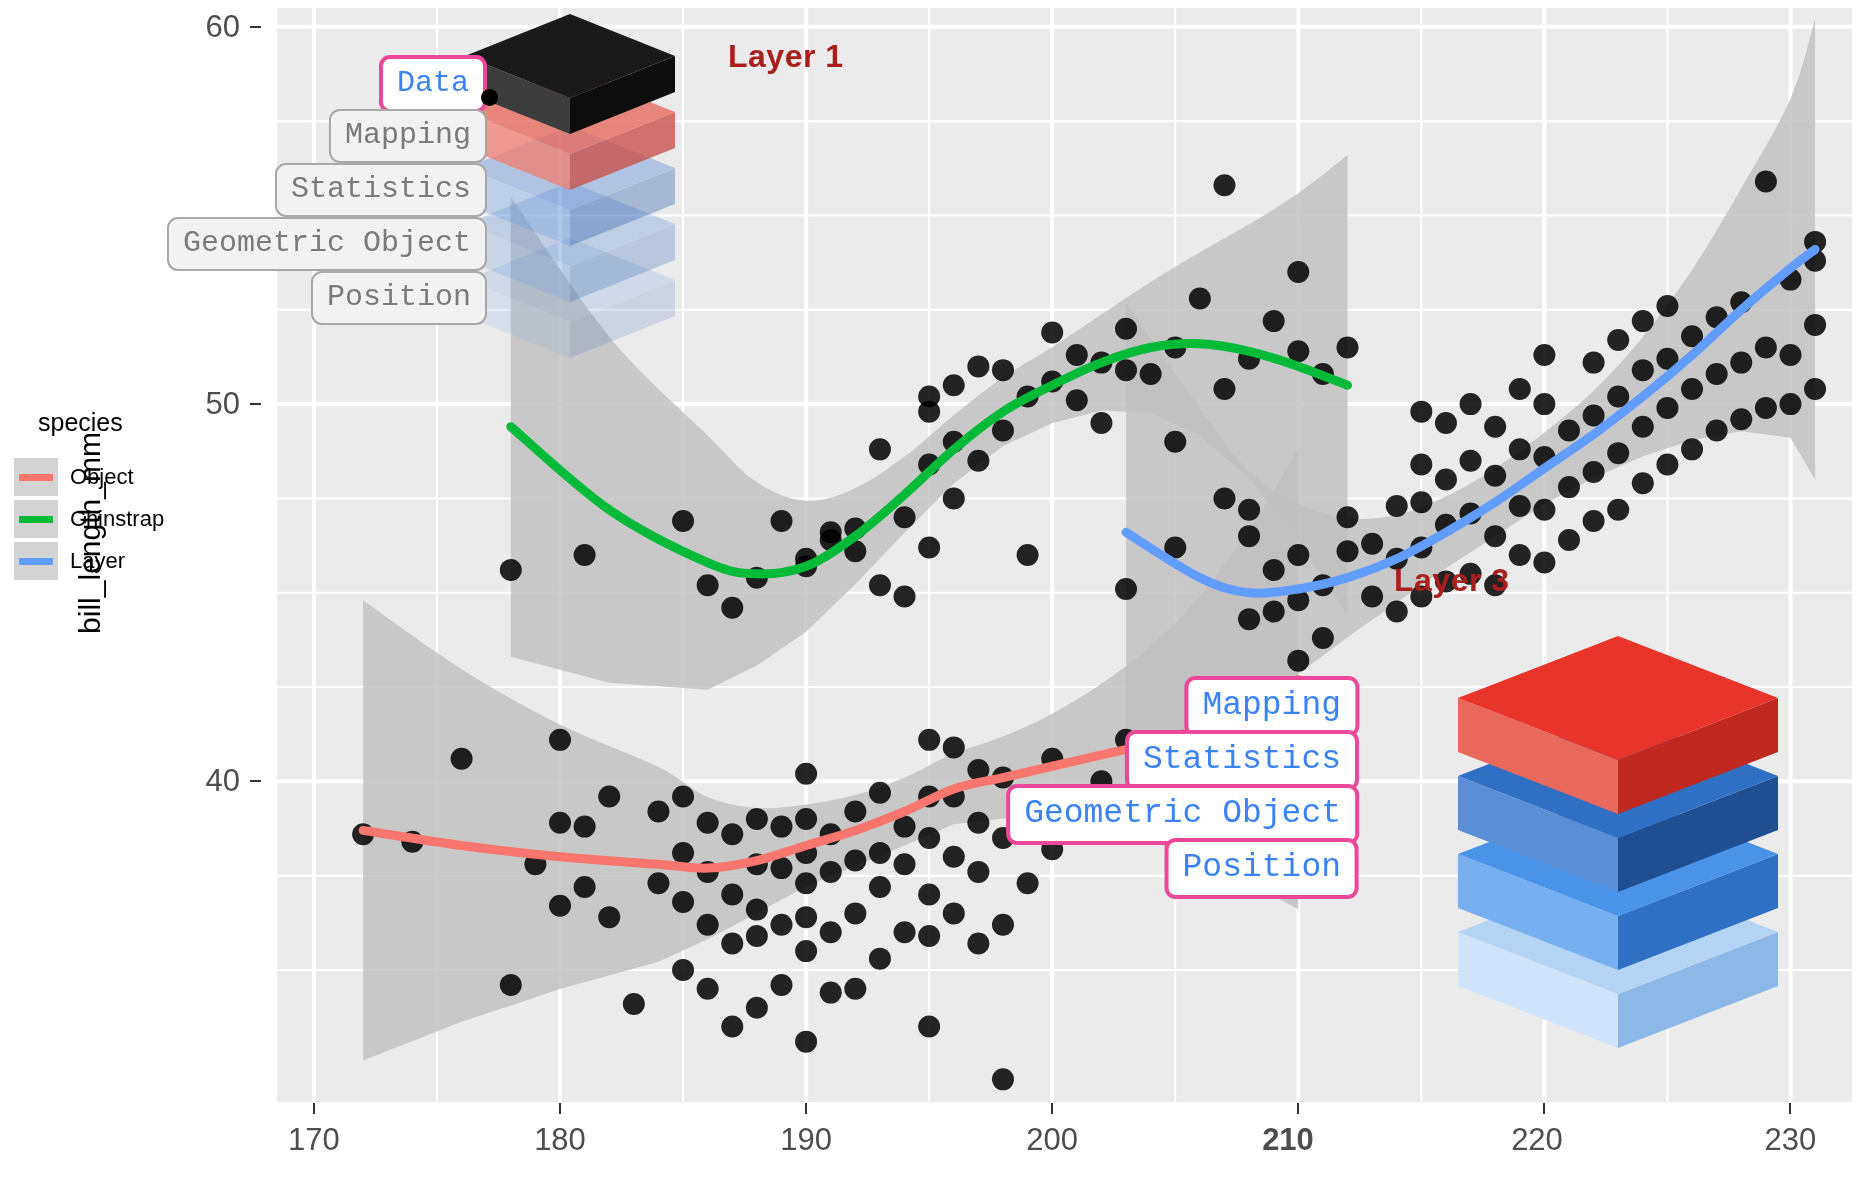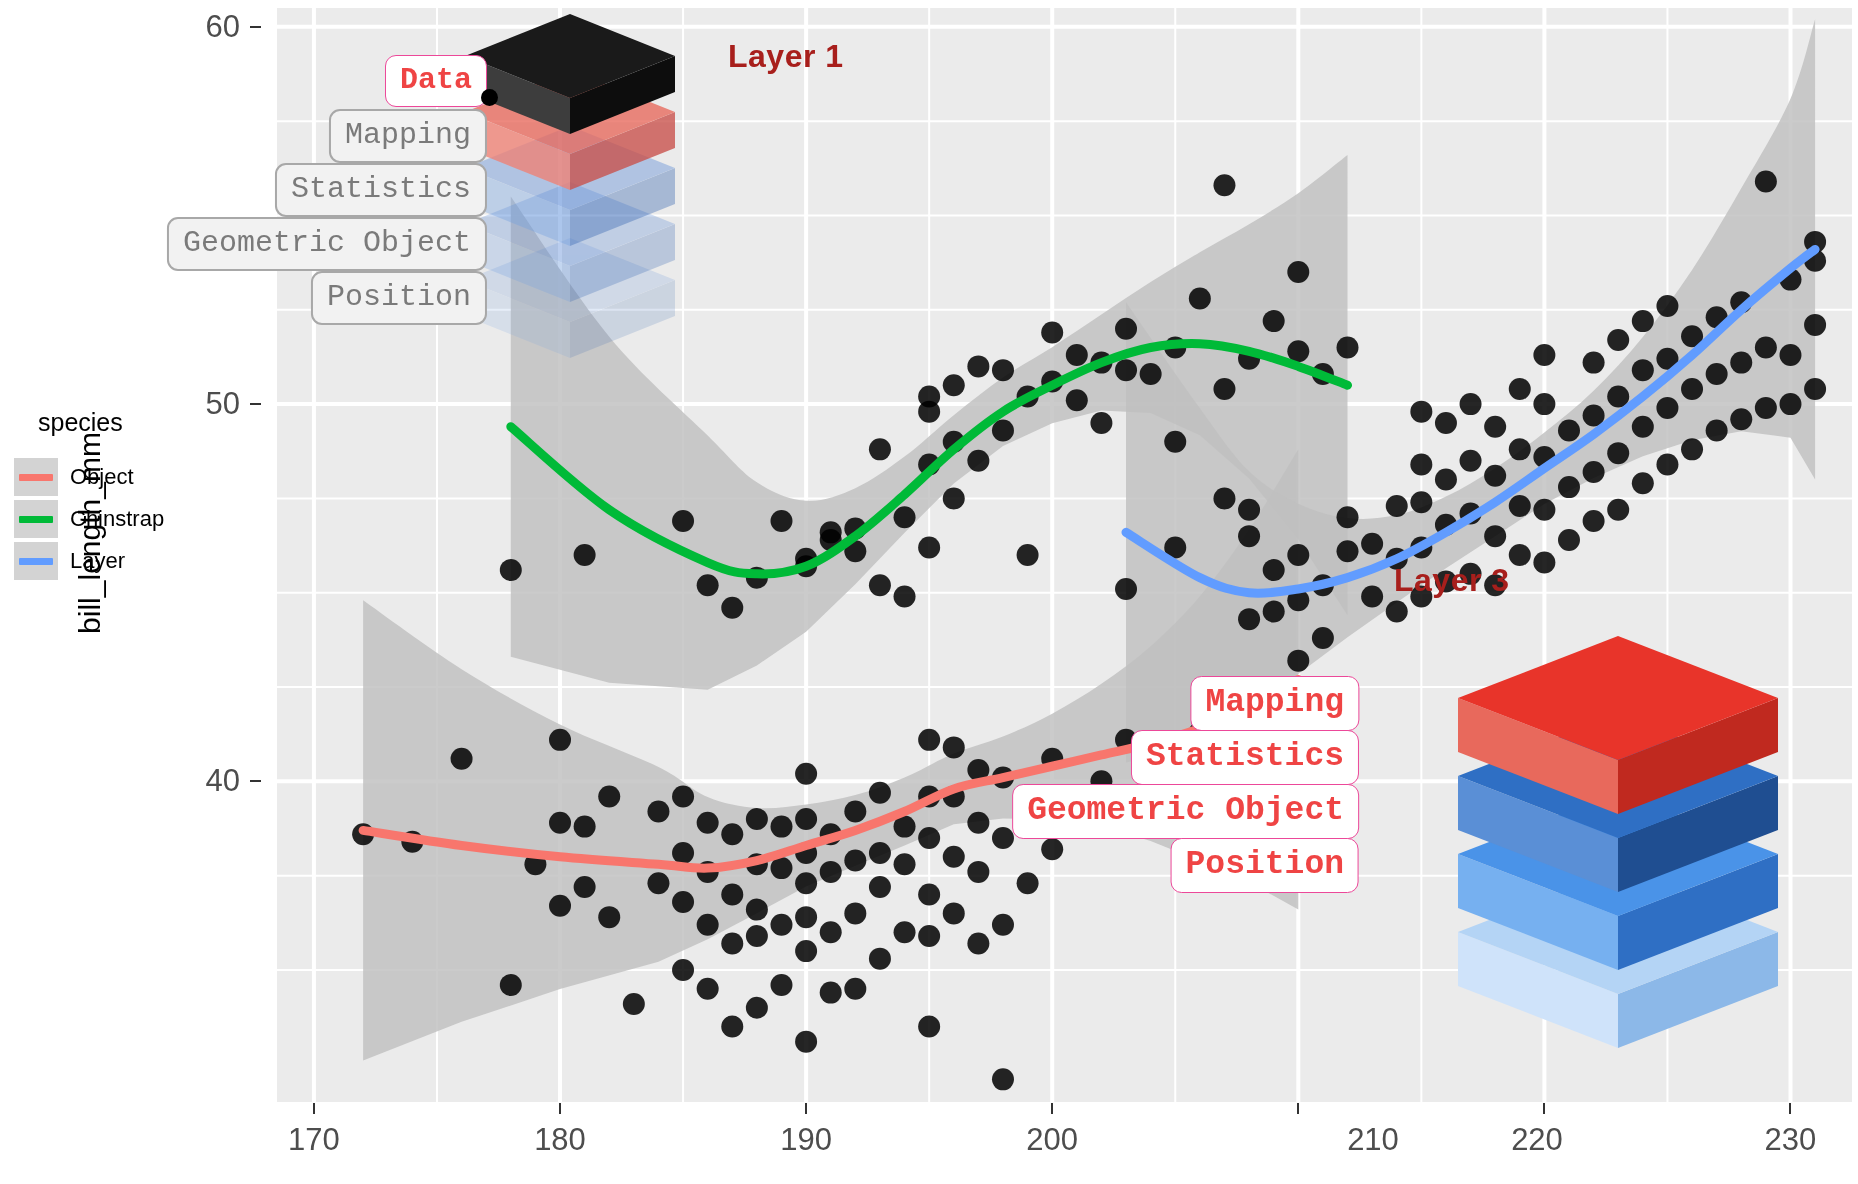"Data" .pill.strong { border: 1px solid #ec4899 -> 4px solid #ec4899; color: #ef4444 -> #3b82f6; font-weight: bold -> normal }
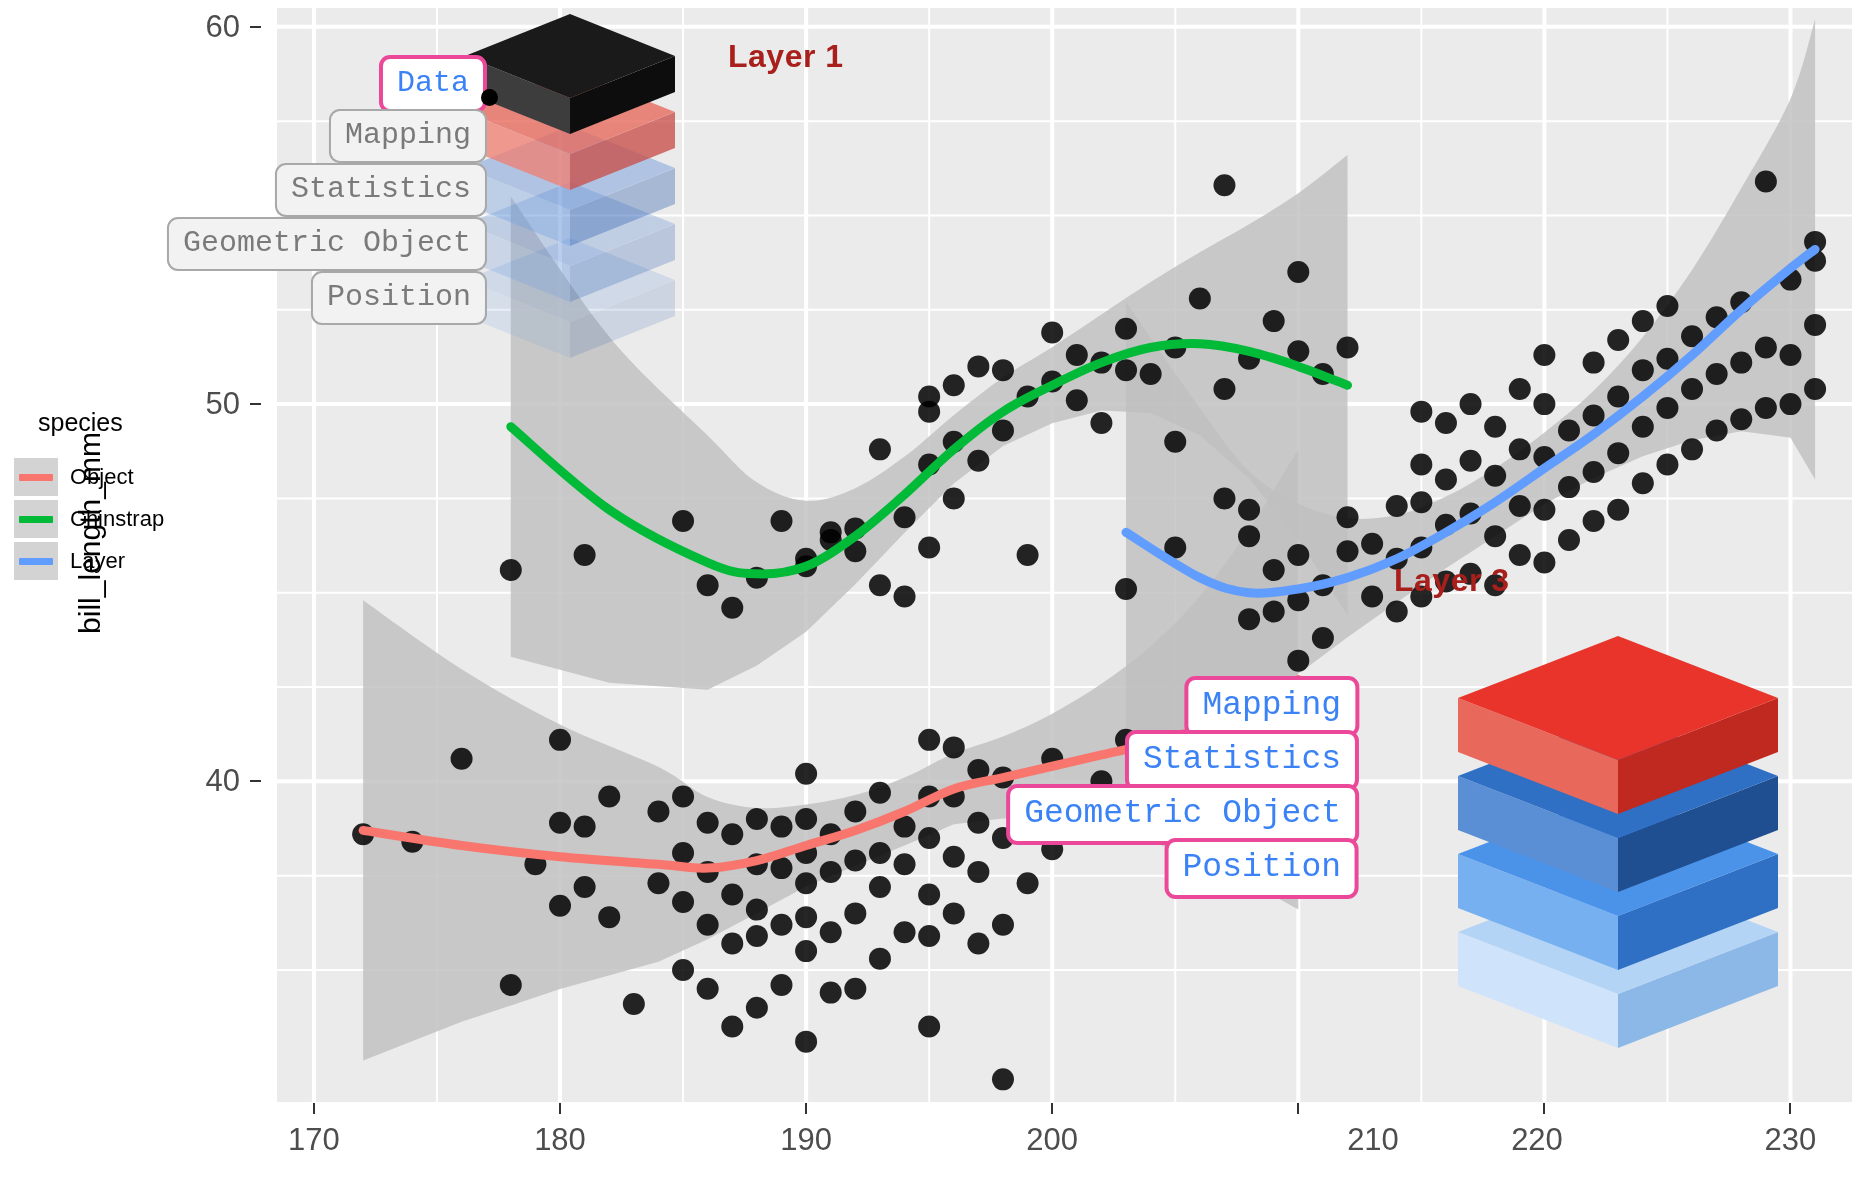"210" div.tick-label { font-weight: none -> bold; left: 1373px -> 1288px }
